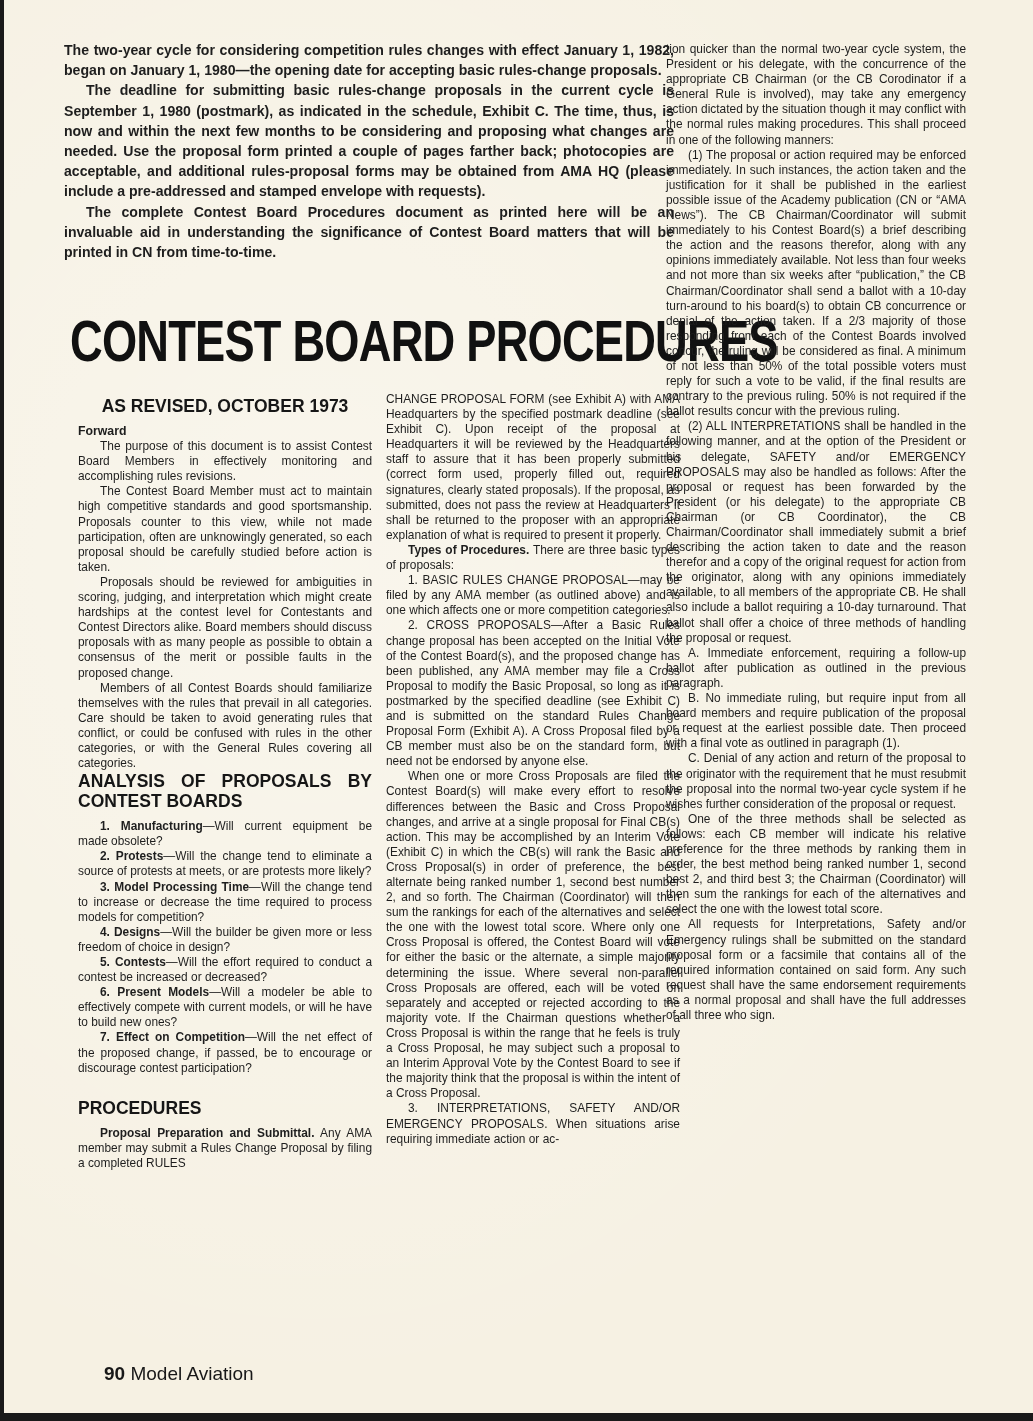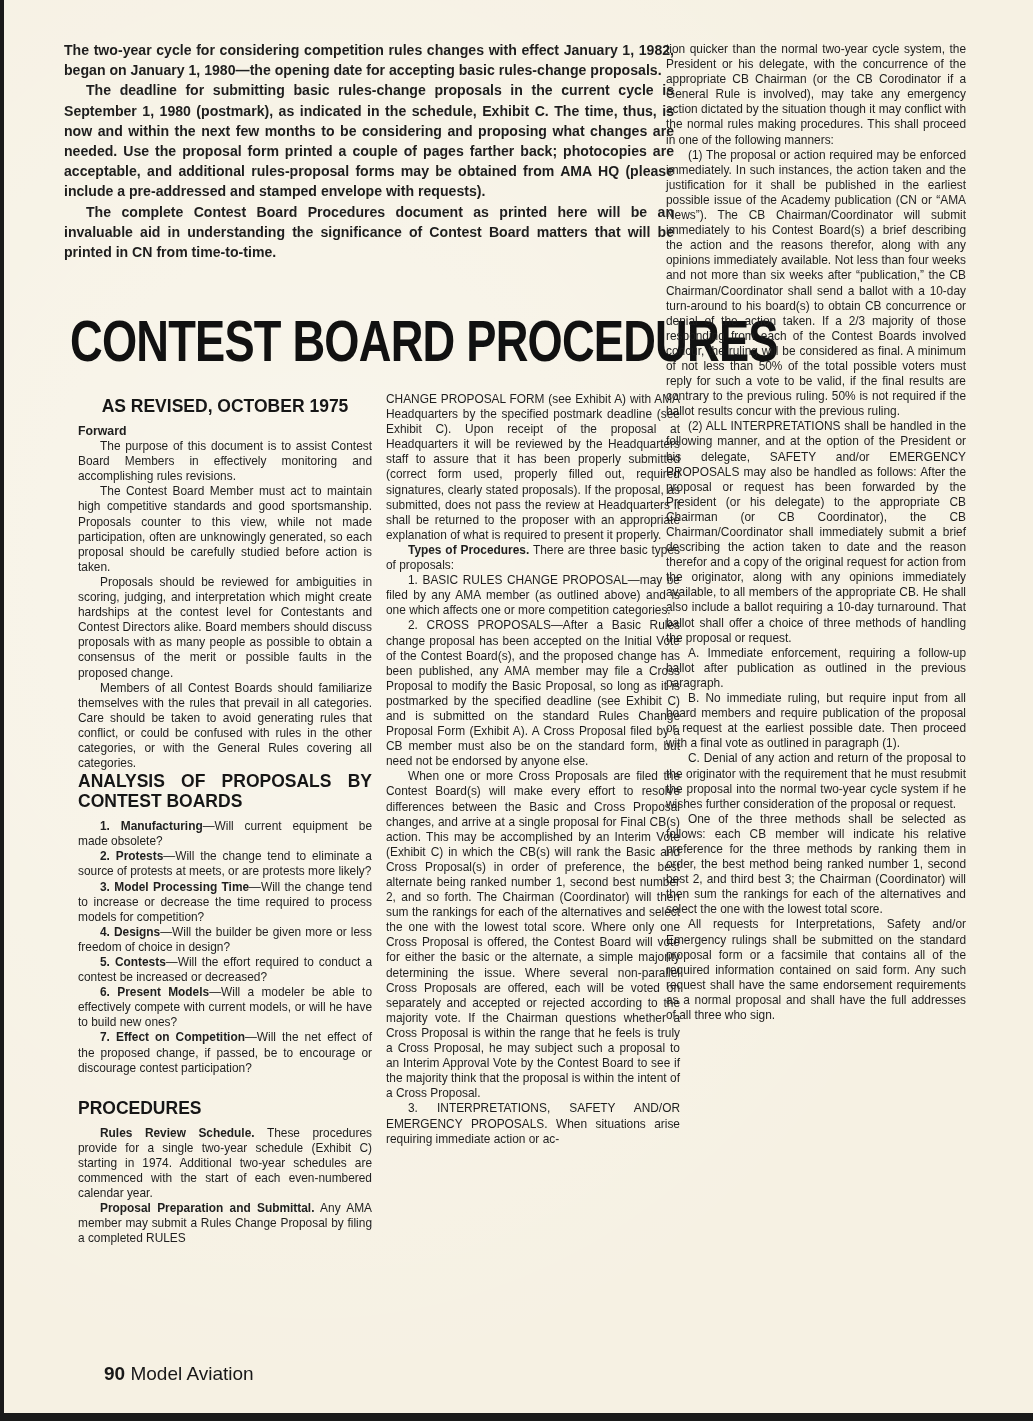"AS REVISED, OCTOBER 1975" div.subhead { text: 1975 -> 1973 }
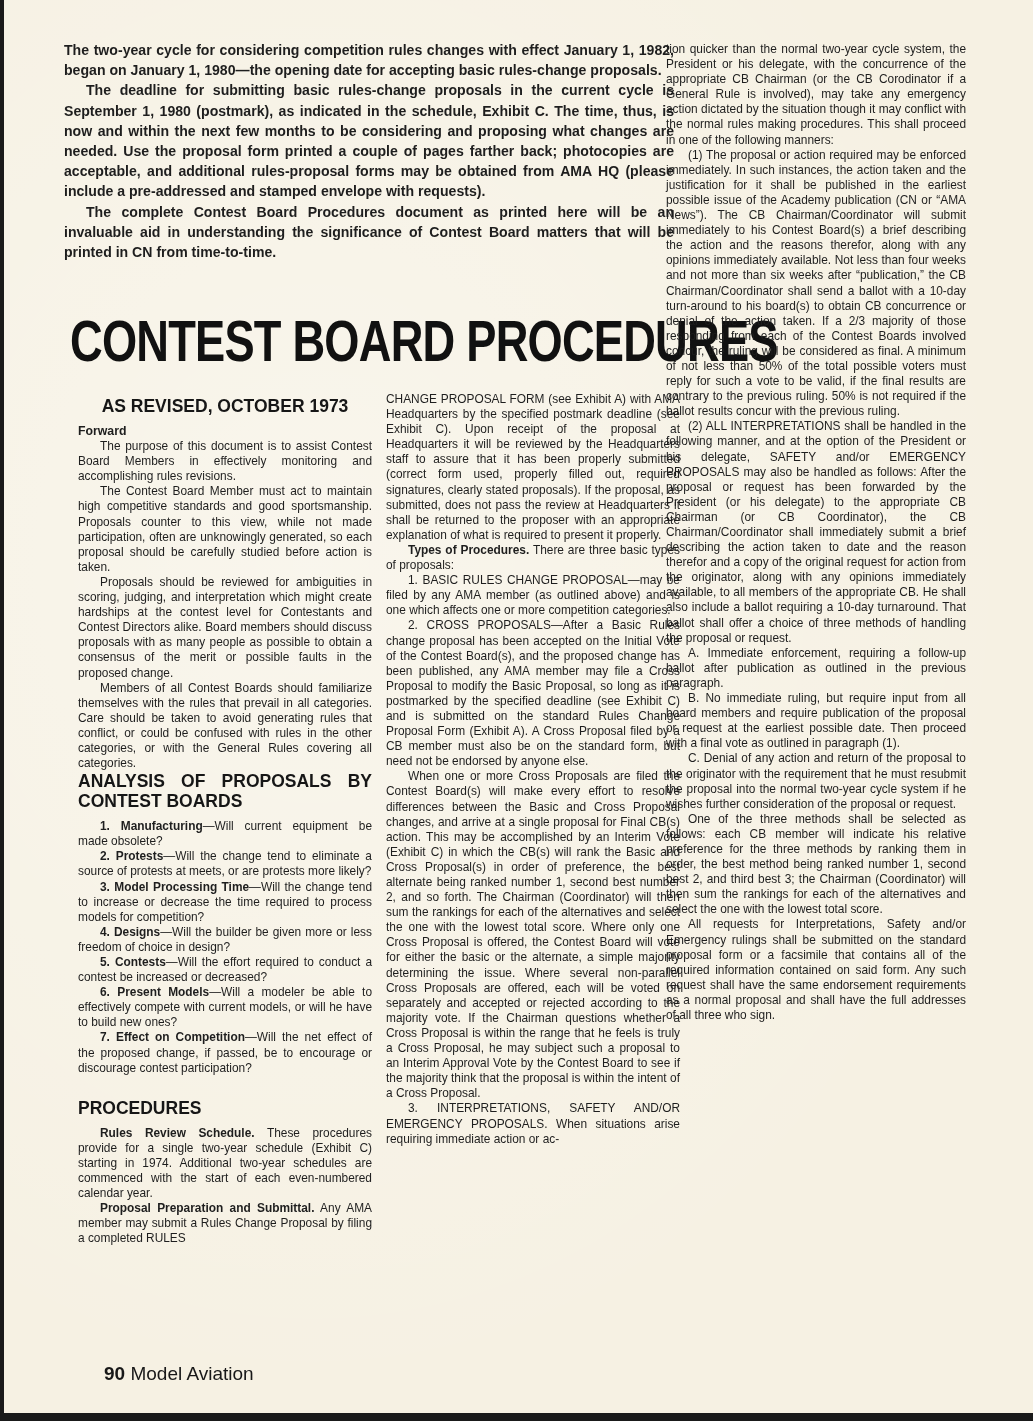"Rules Review Schedule. These procedures" p { html: <p><span>Rules Review Schedule.</span><span> These procedures provide for a single two-year schedule (Exhibit C) starting in 1974. Additional two-year schedules are commenced with the start of each even-numbered calendar year.</span></p> -> none }
